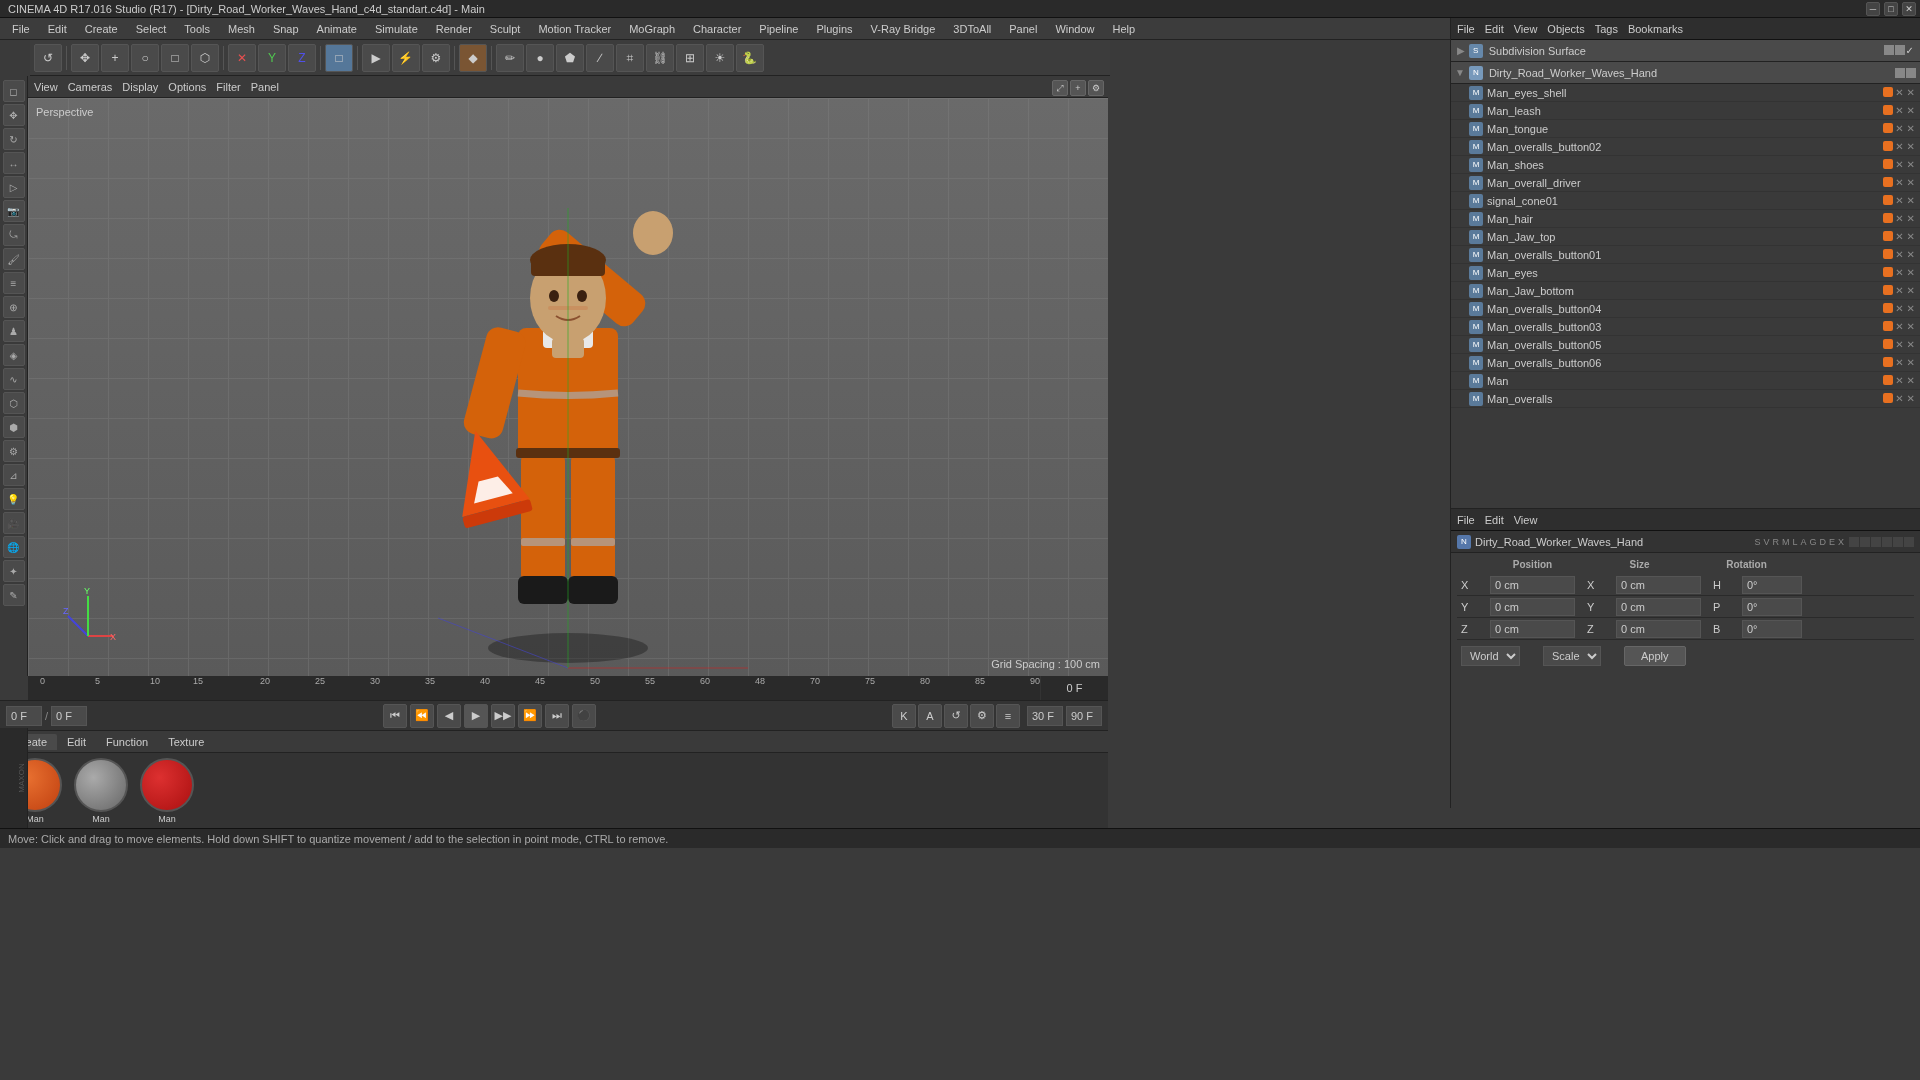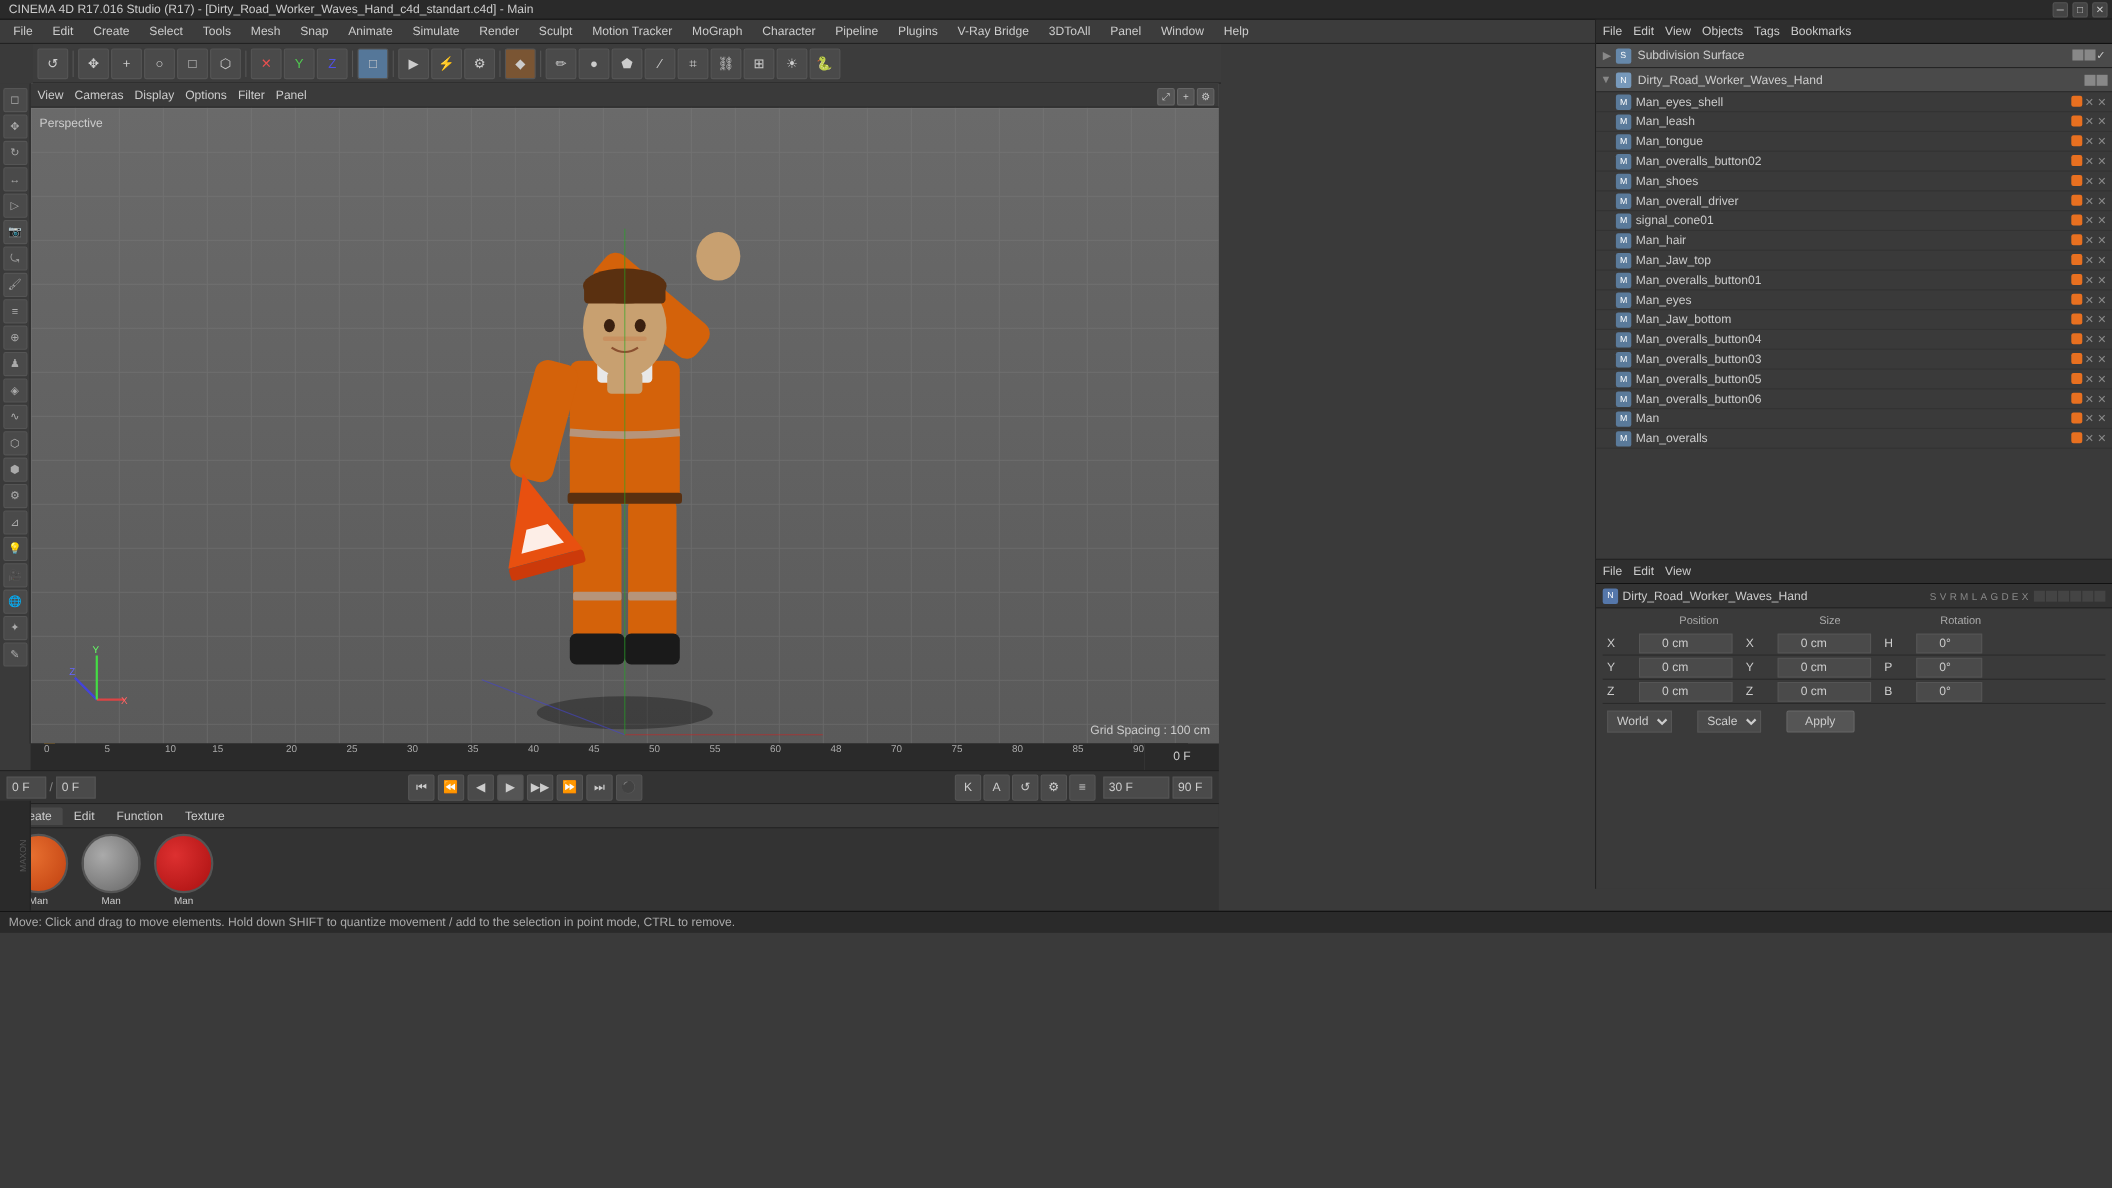"Position" div { font-weight: none -> bold; gap: 16px -> 4px }
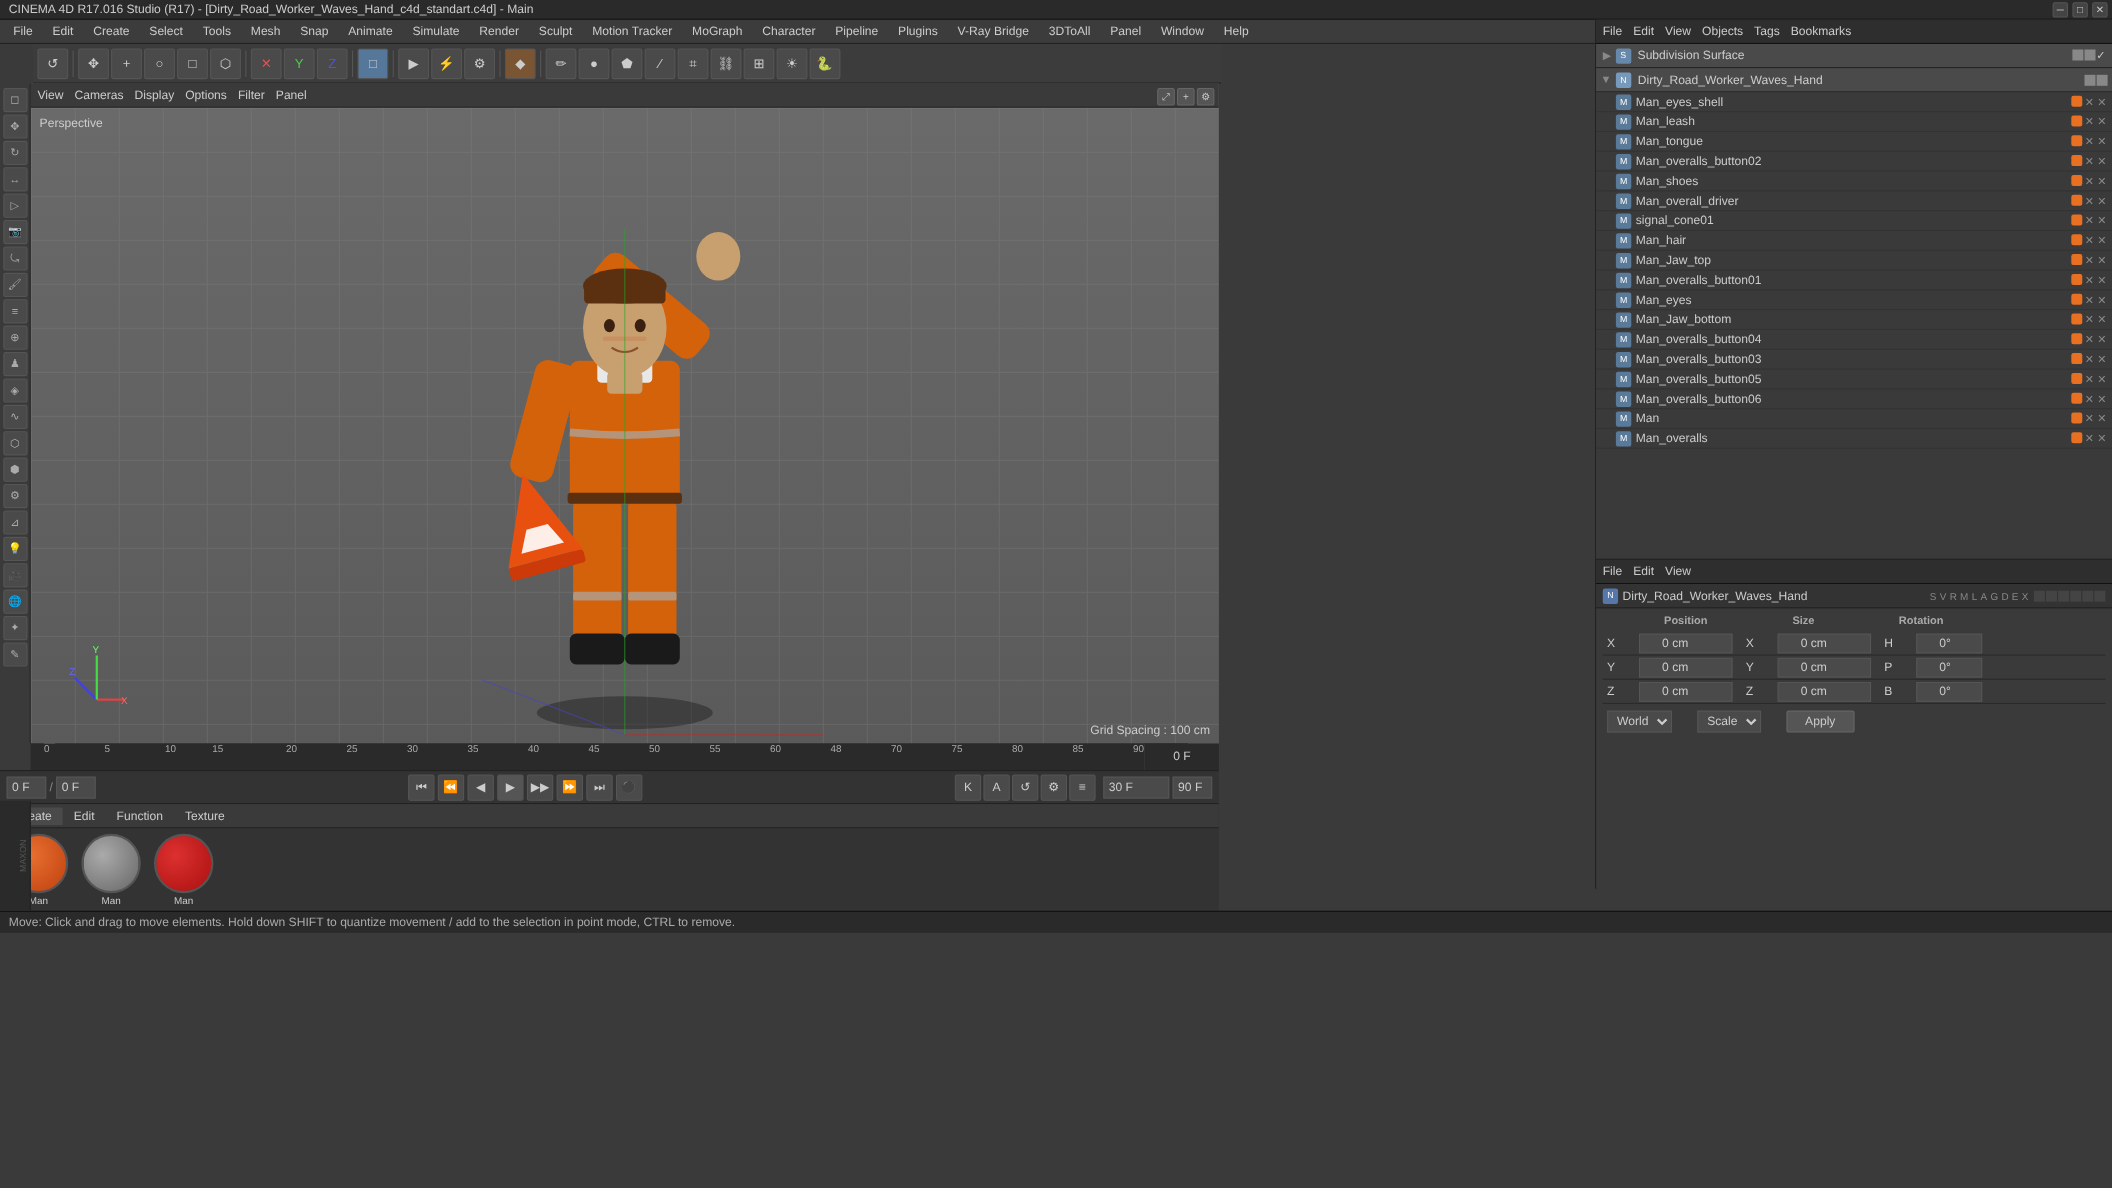"0 cm" .attr-input { padding: 0 20px -> 0 4px }
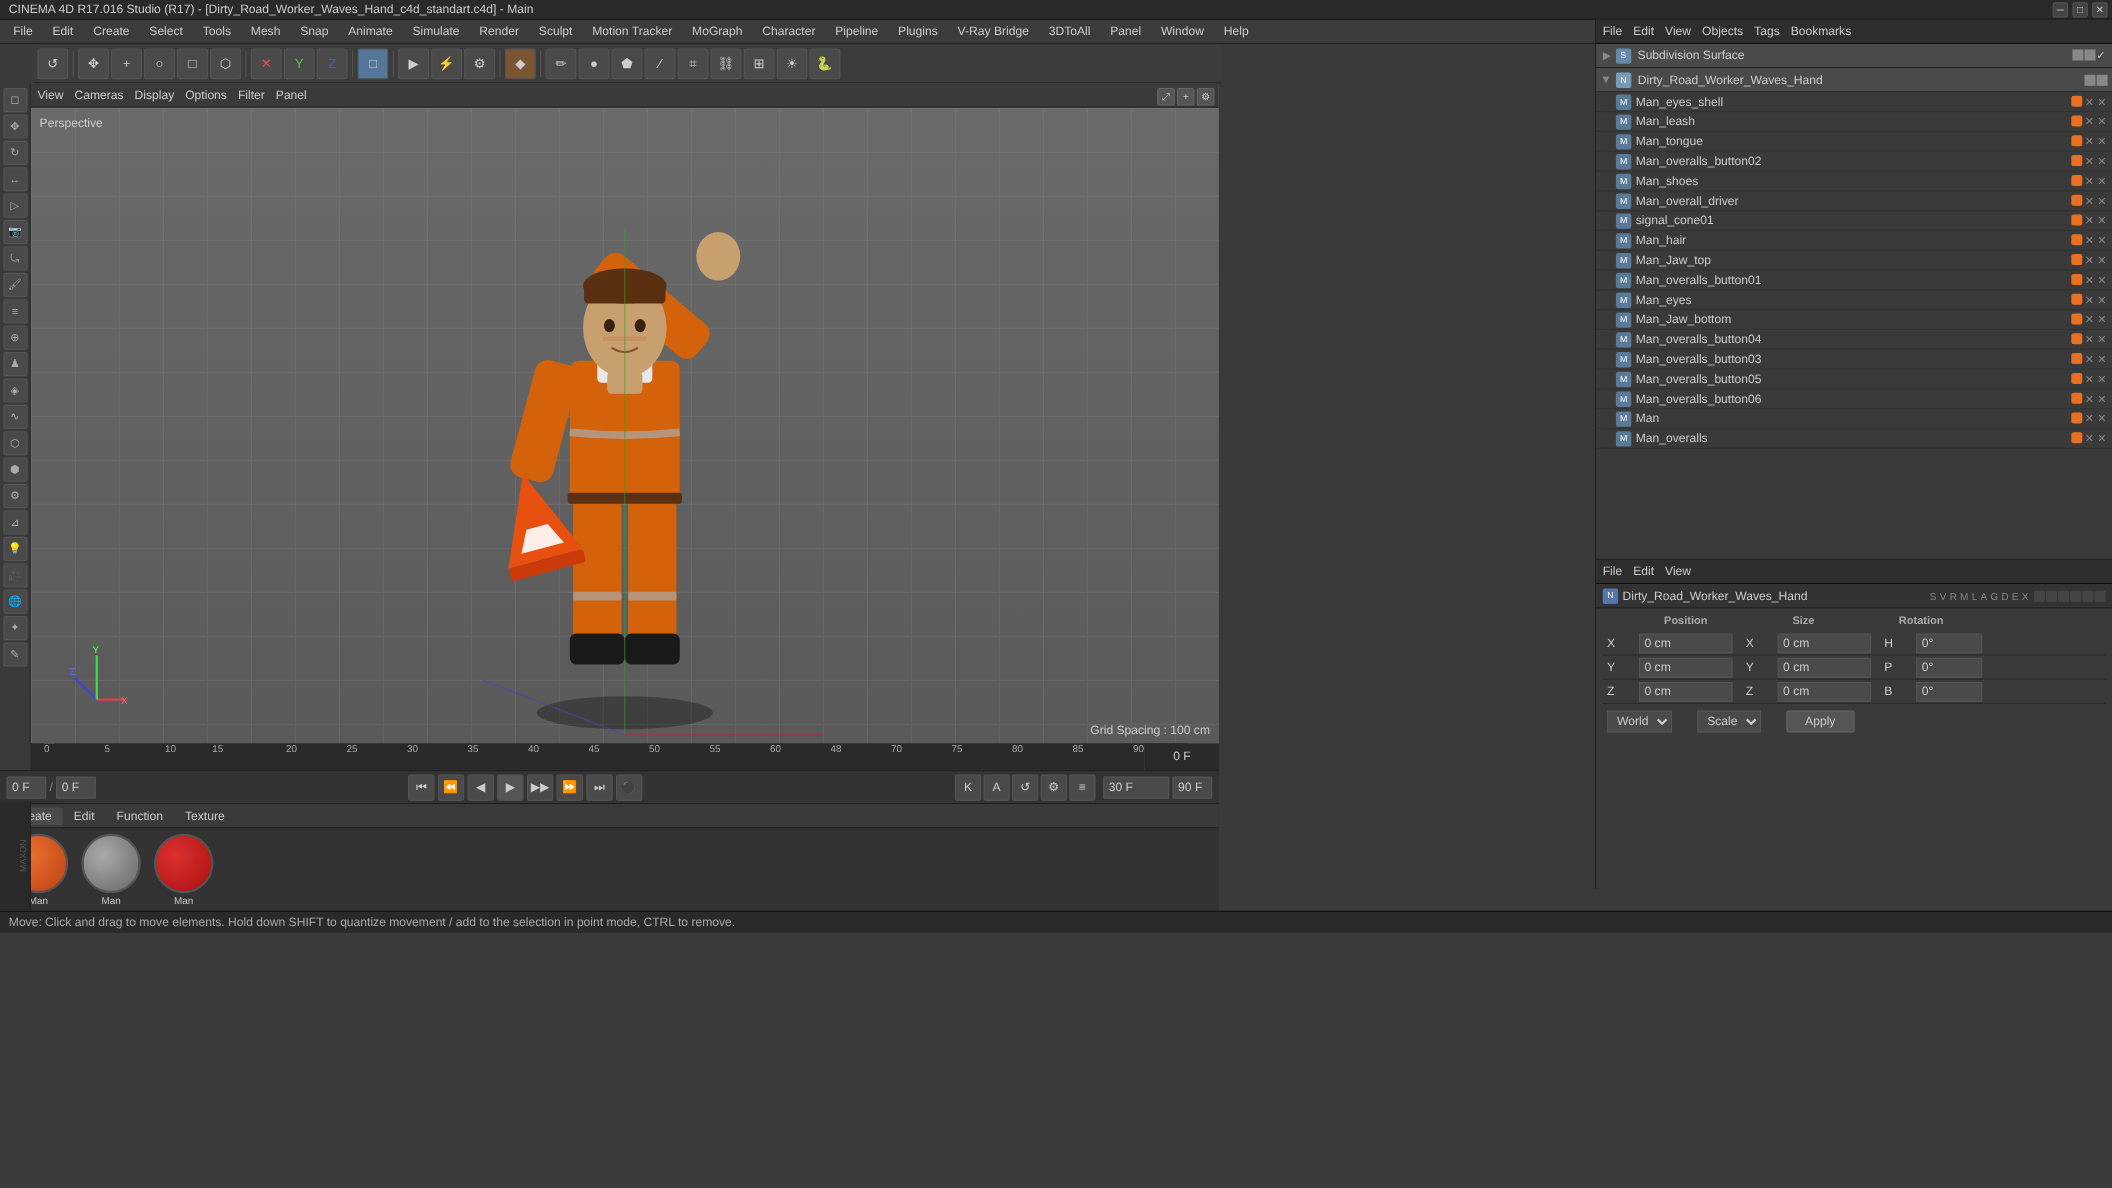"30 F" input.pb-input { width: 60px -> 36px }
